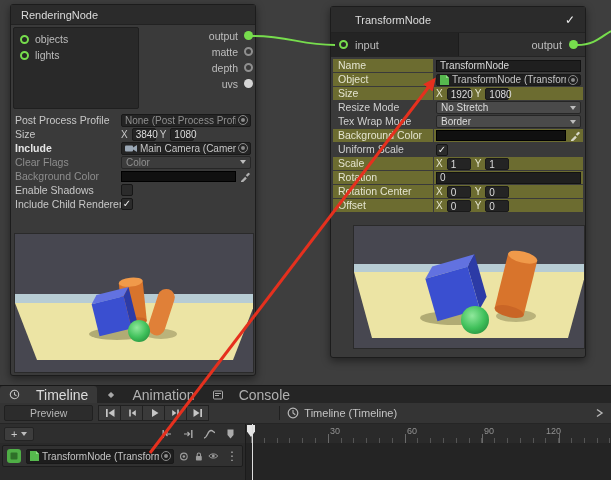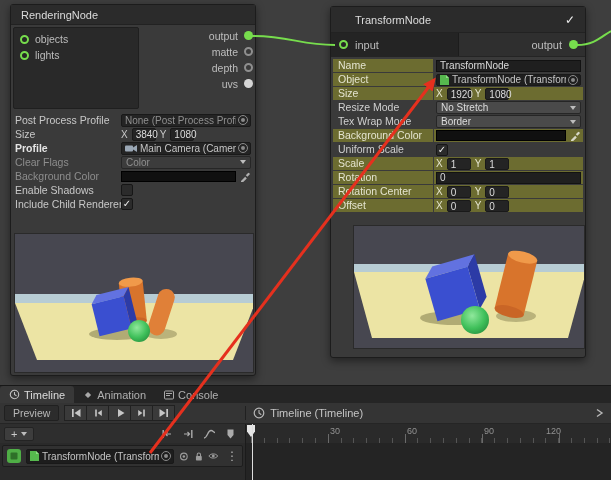"Profile" span.plbl { text: Profile -> Include }
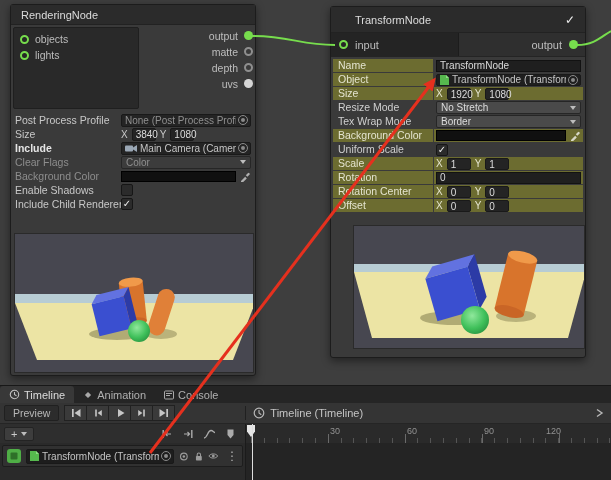"Timeline" .tab { font-size: 11px -> 14px; gap: 4px -> 16px }
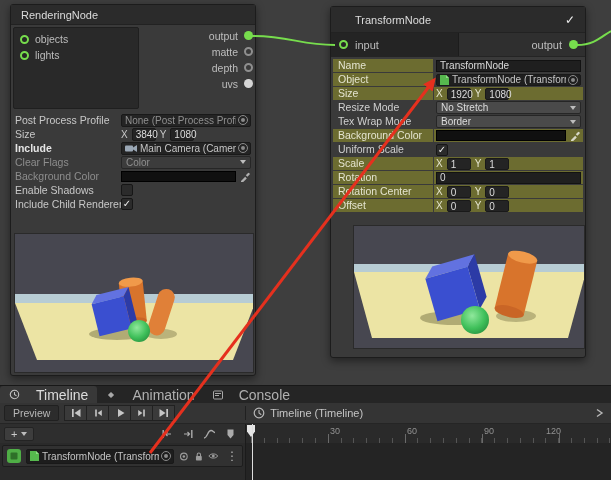"Preview" .pvw { padding: 0 8px -> 0 25px }
